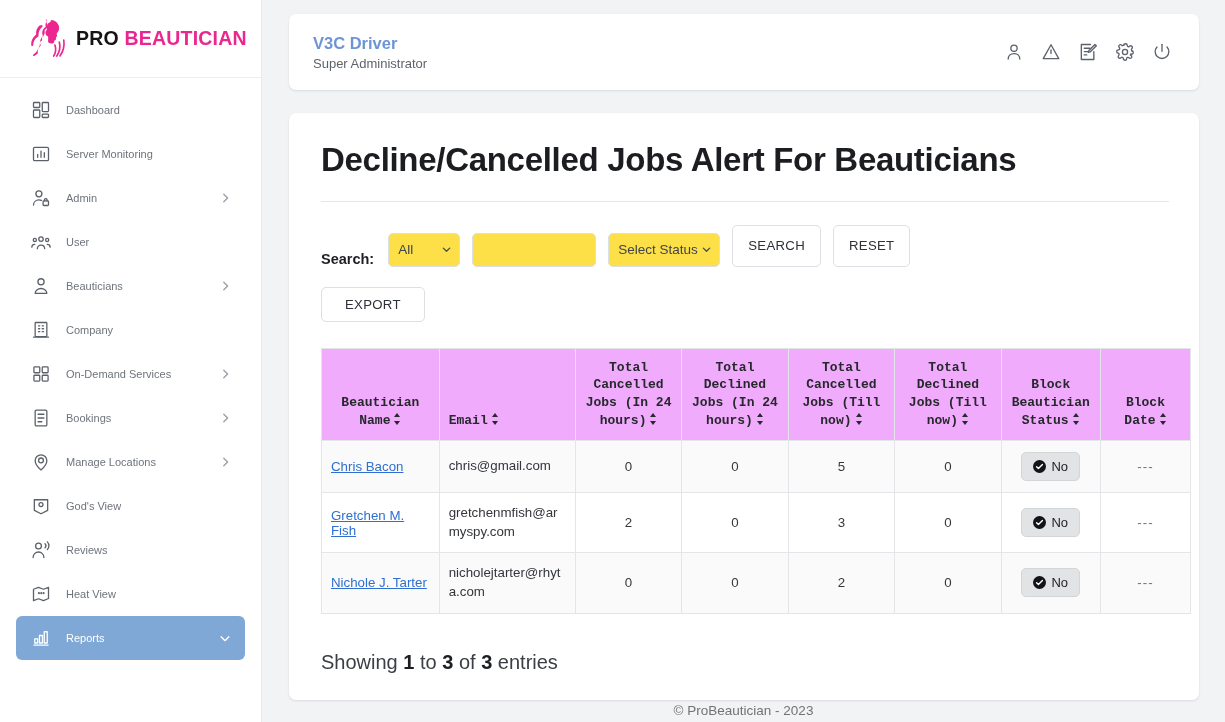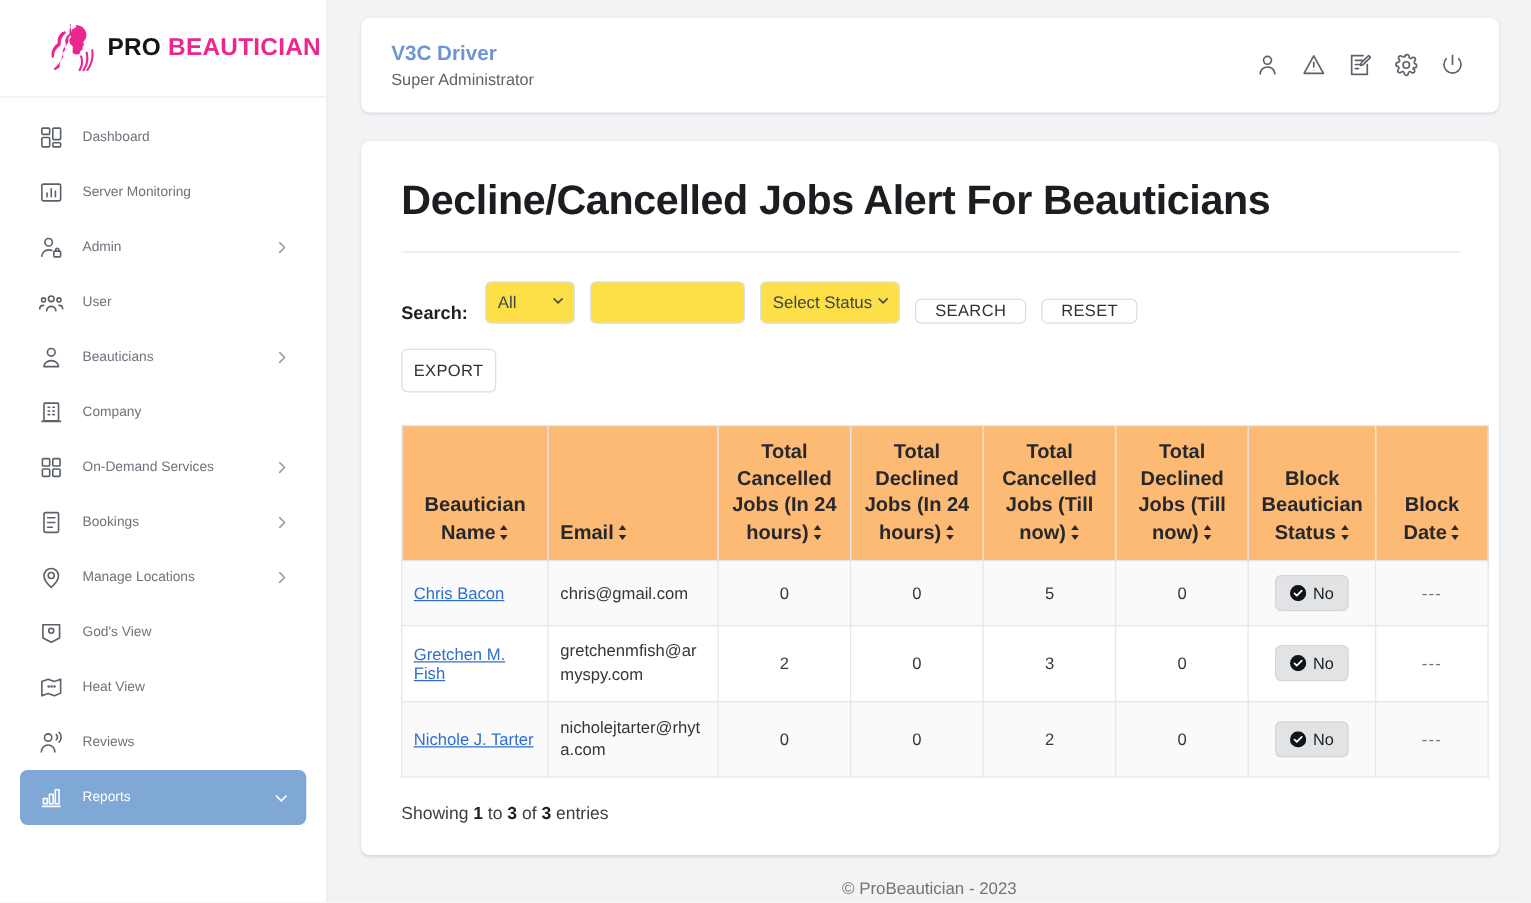"PRO BEAUTICIAN" .logo-wrap { padding-left: 40px -> 30px }
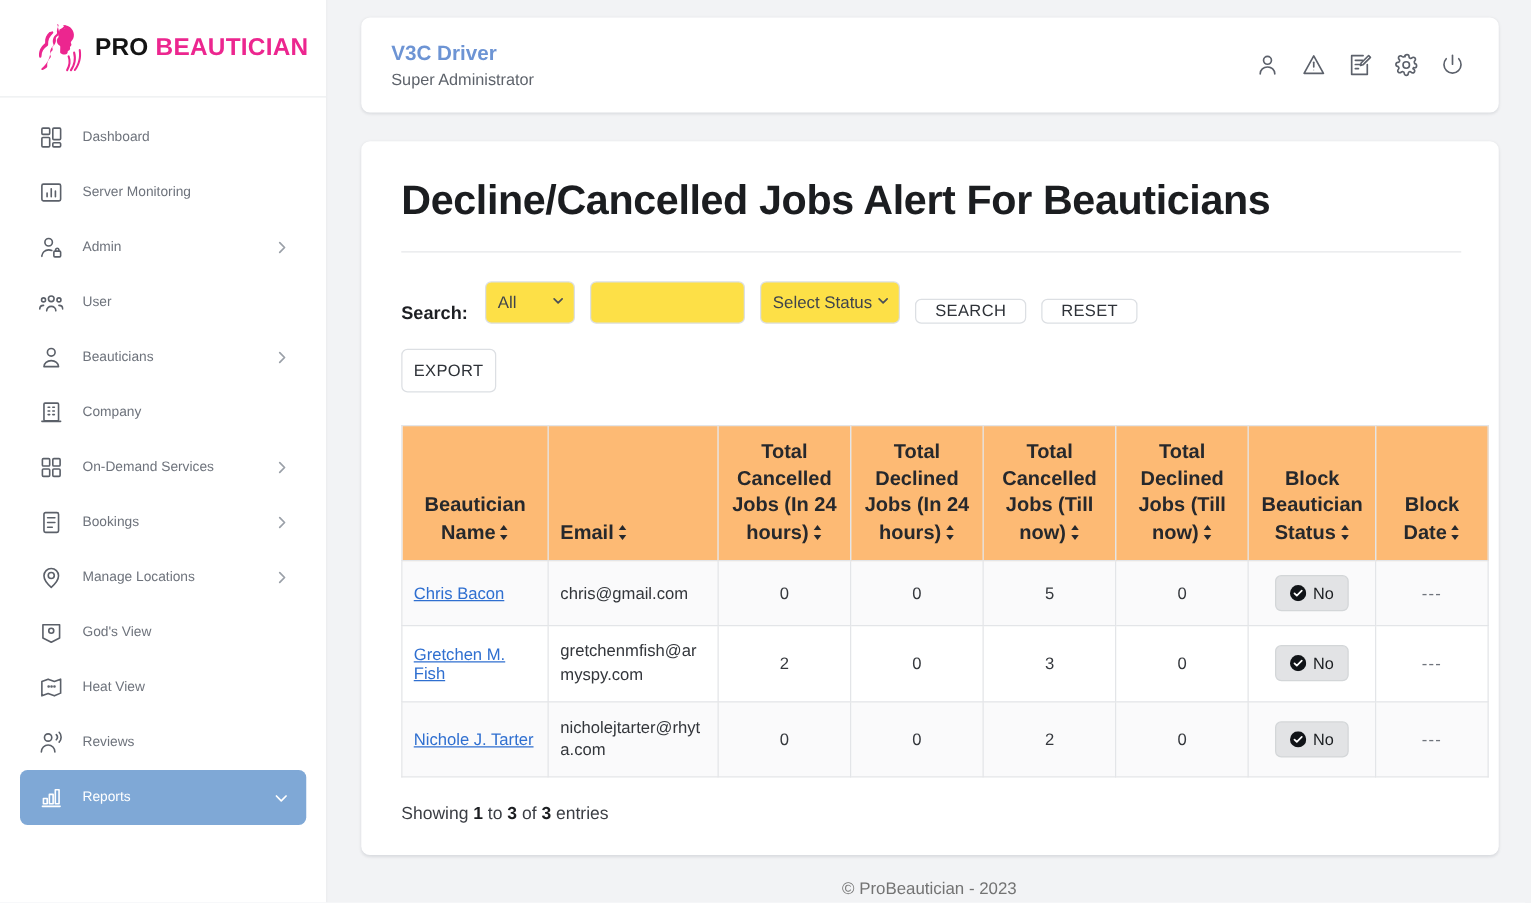"SEARCH" .btn { height: 20px -> 42px }
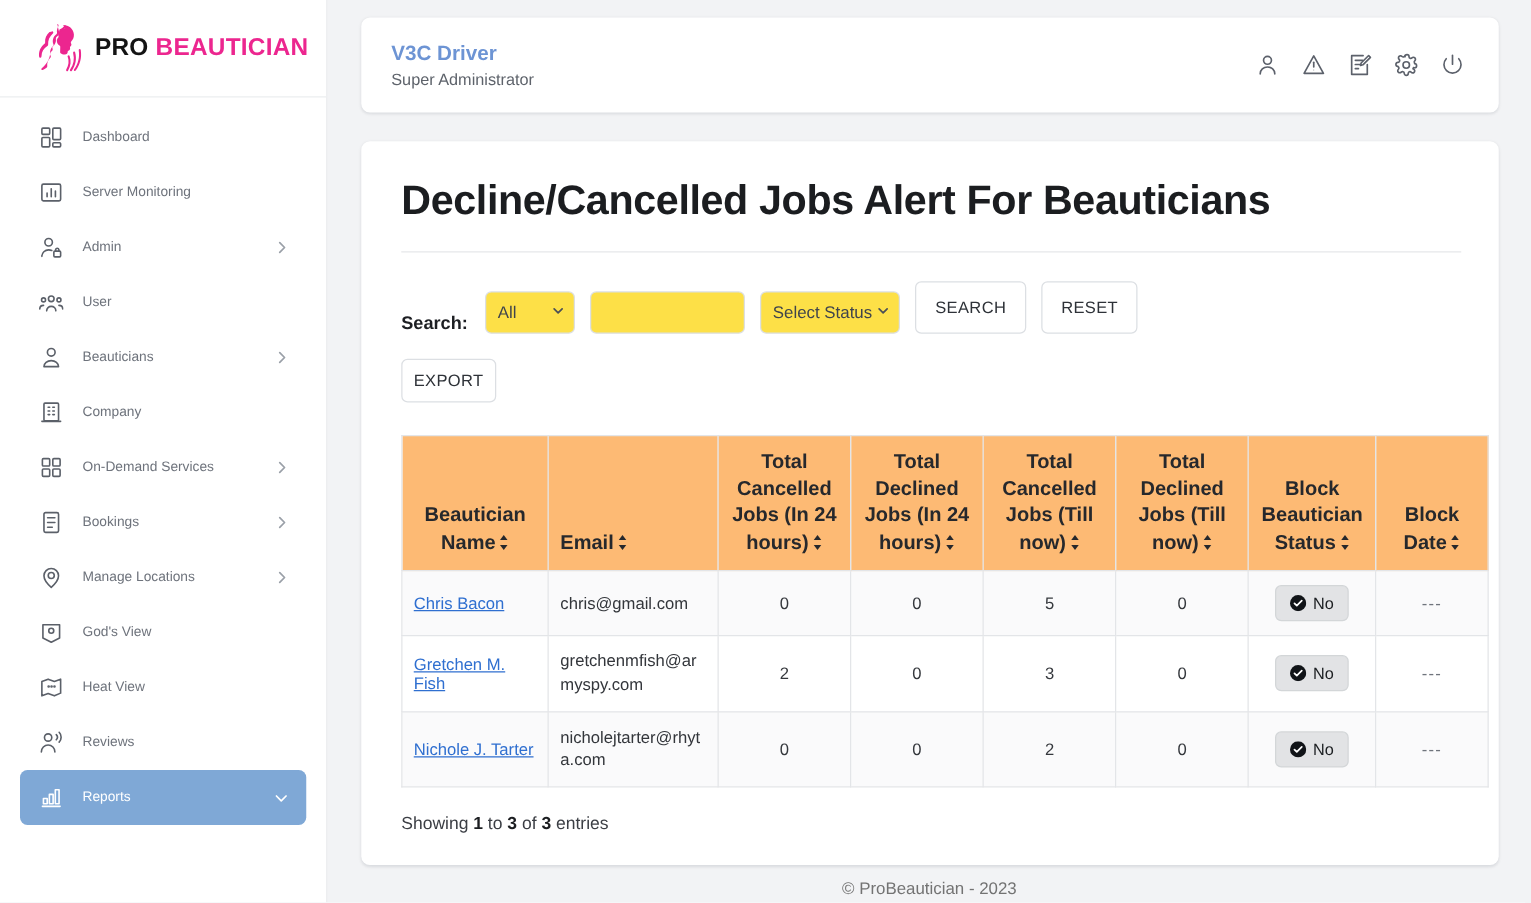"EXPORT" .btn.export { padding: 0 9px -> 0 23px }
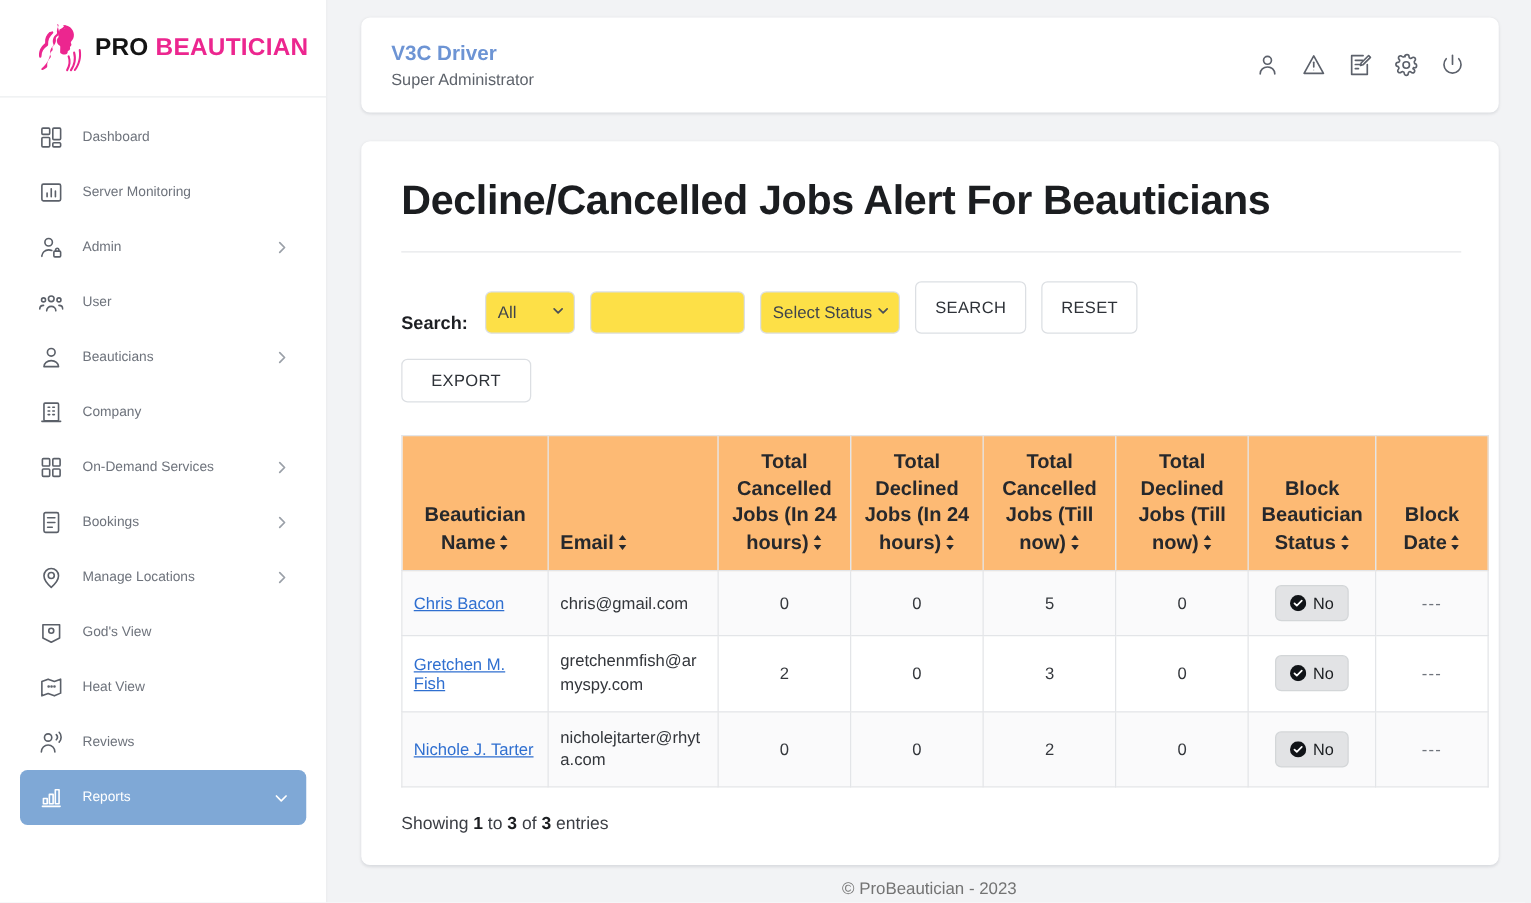"Total Cancelled Jobs (In 24" table.dt thead th { background: #fdba74 -> #f0abfc; font-family: none -> Liberation Mono, monospace; font-size: 16px -> 13px }
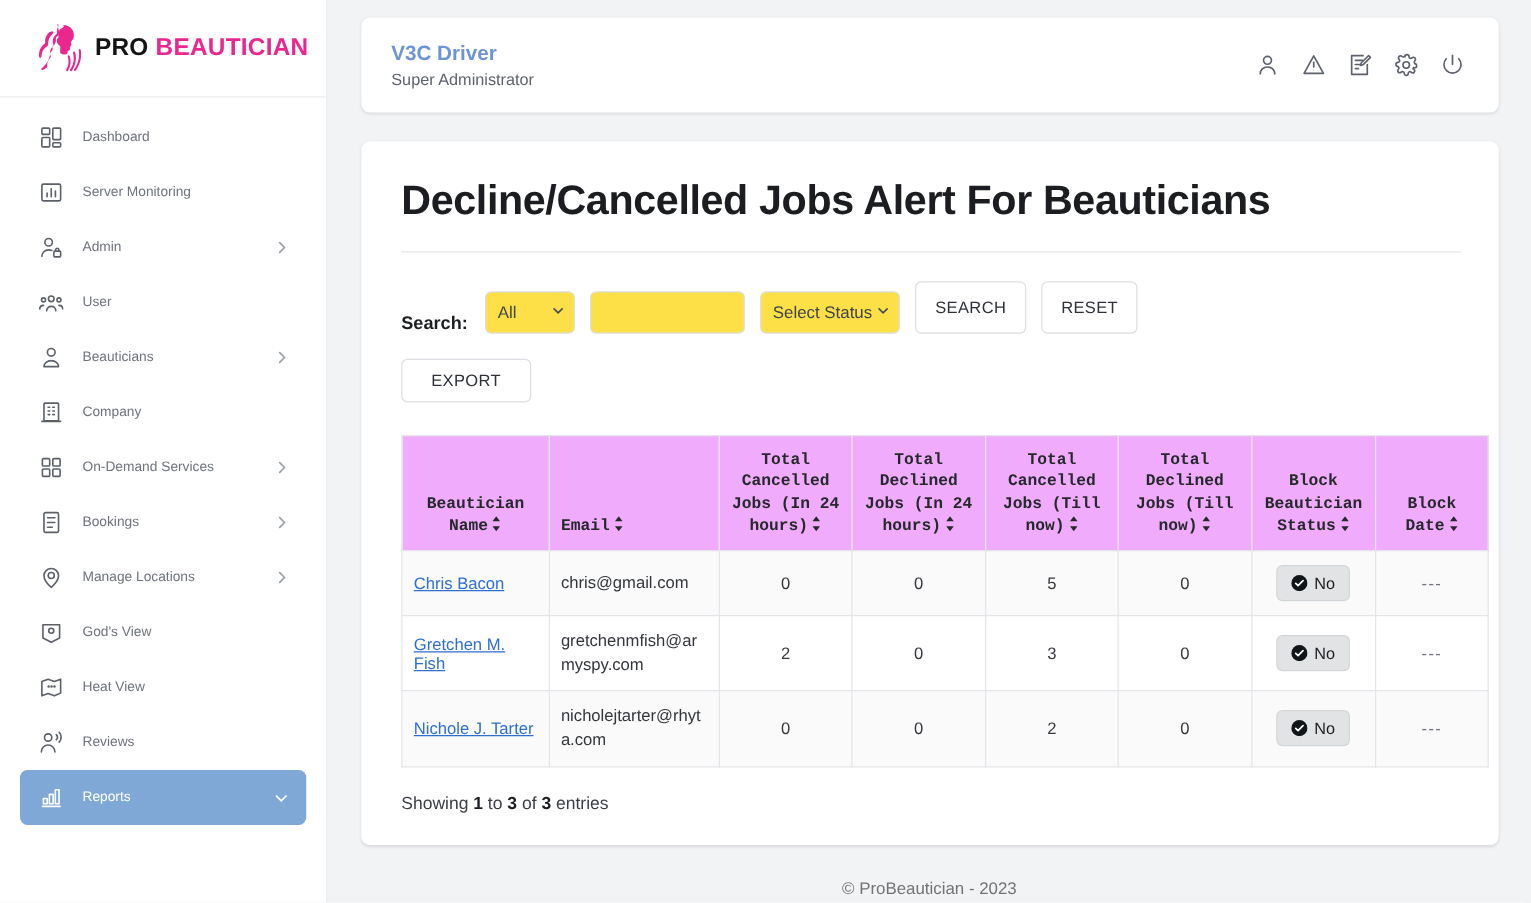"Heat View" div.nav-item { order: before "Reviews" -> after "Reviews" }
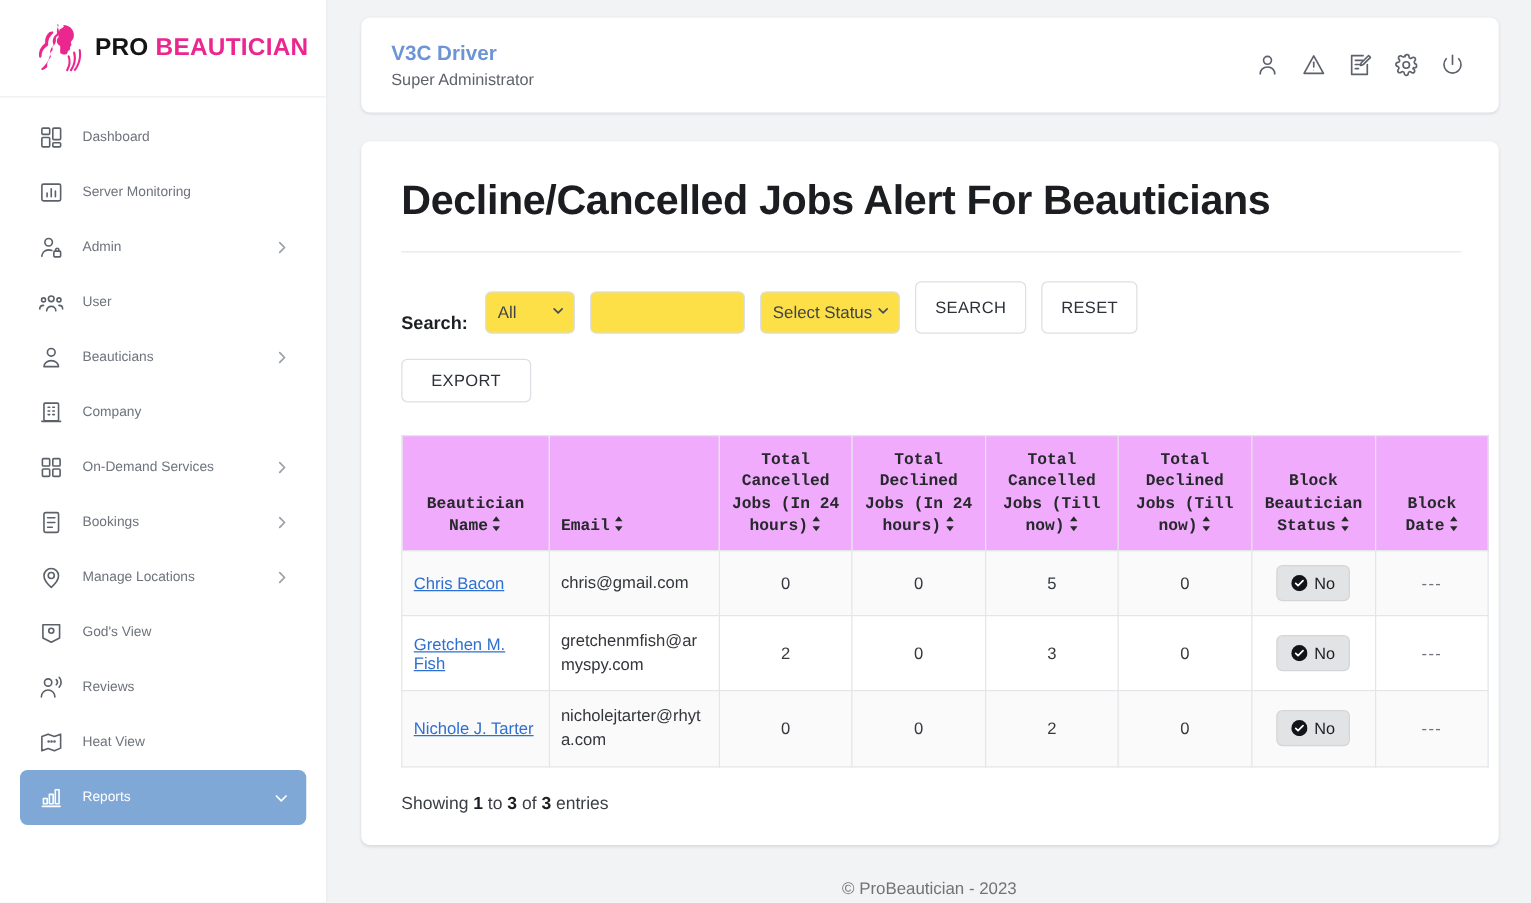"Showing 1 to 3 of" .showing { font-size: 14px -> 20px; margin-top: 20px -> 37px }
